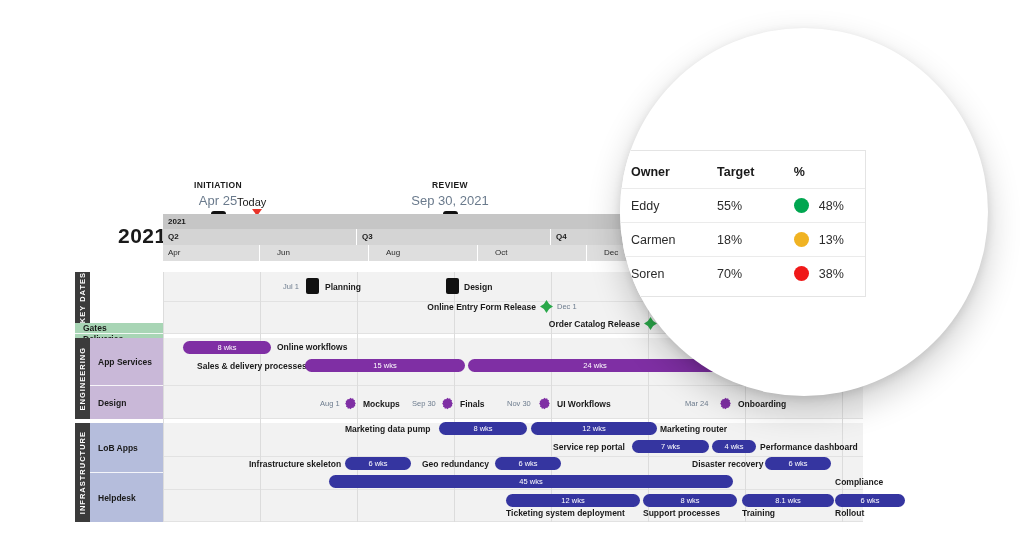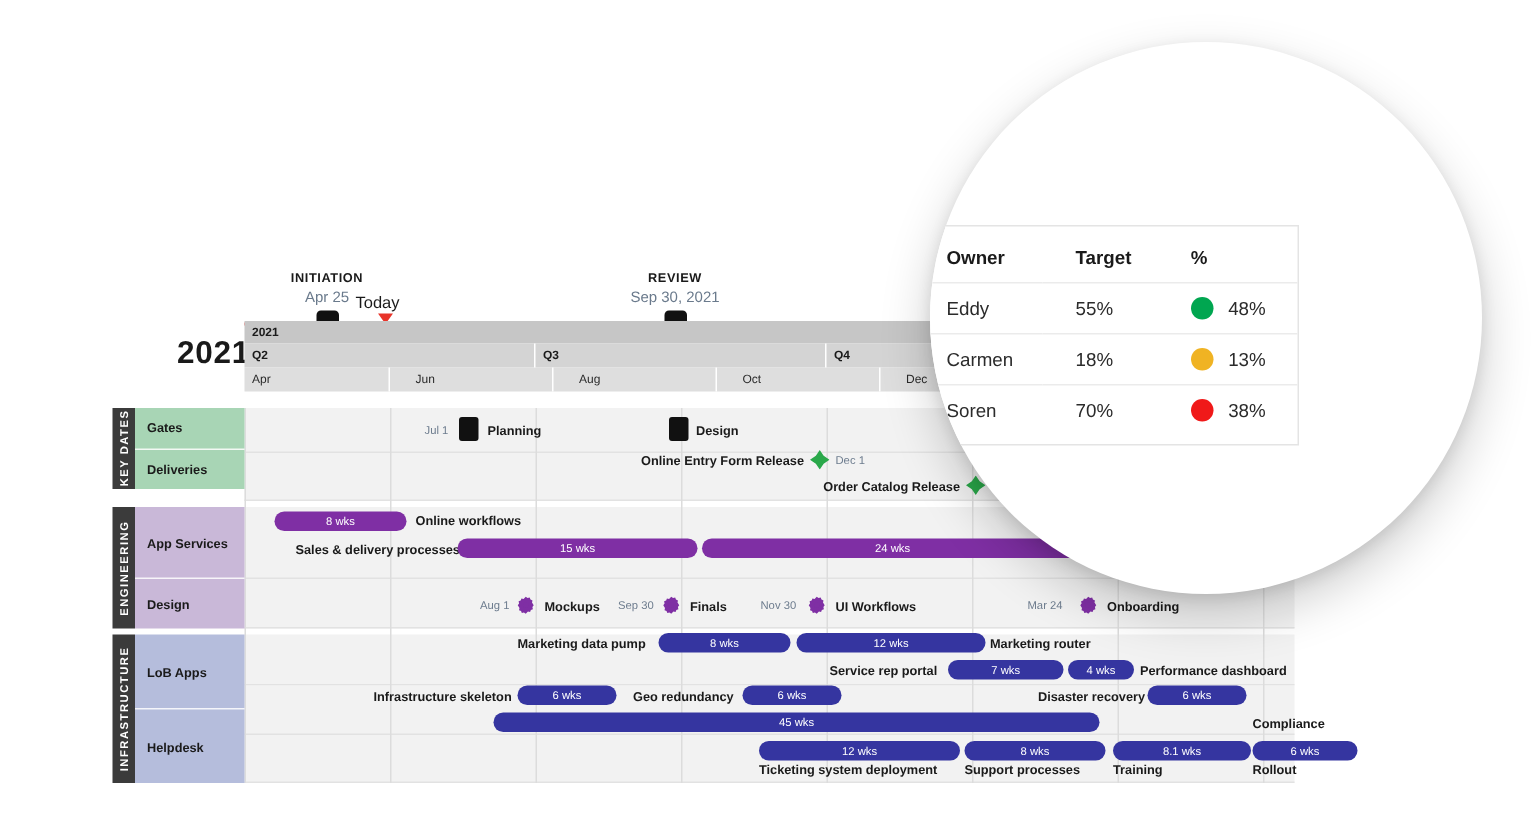"Apr 25" .callout .dt { font-size: 10px -> 13px }
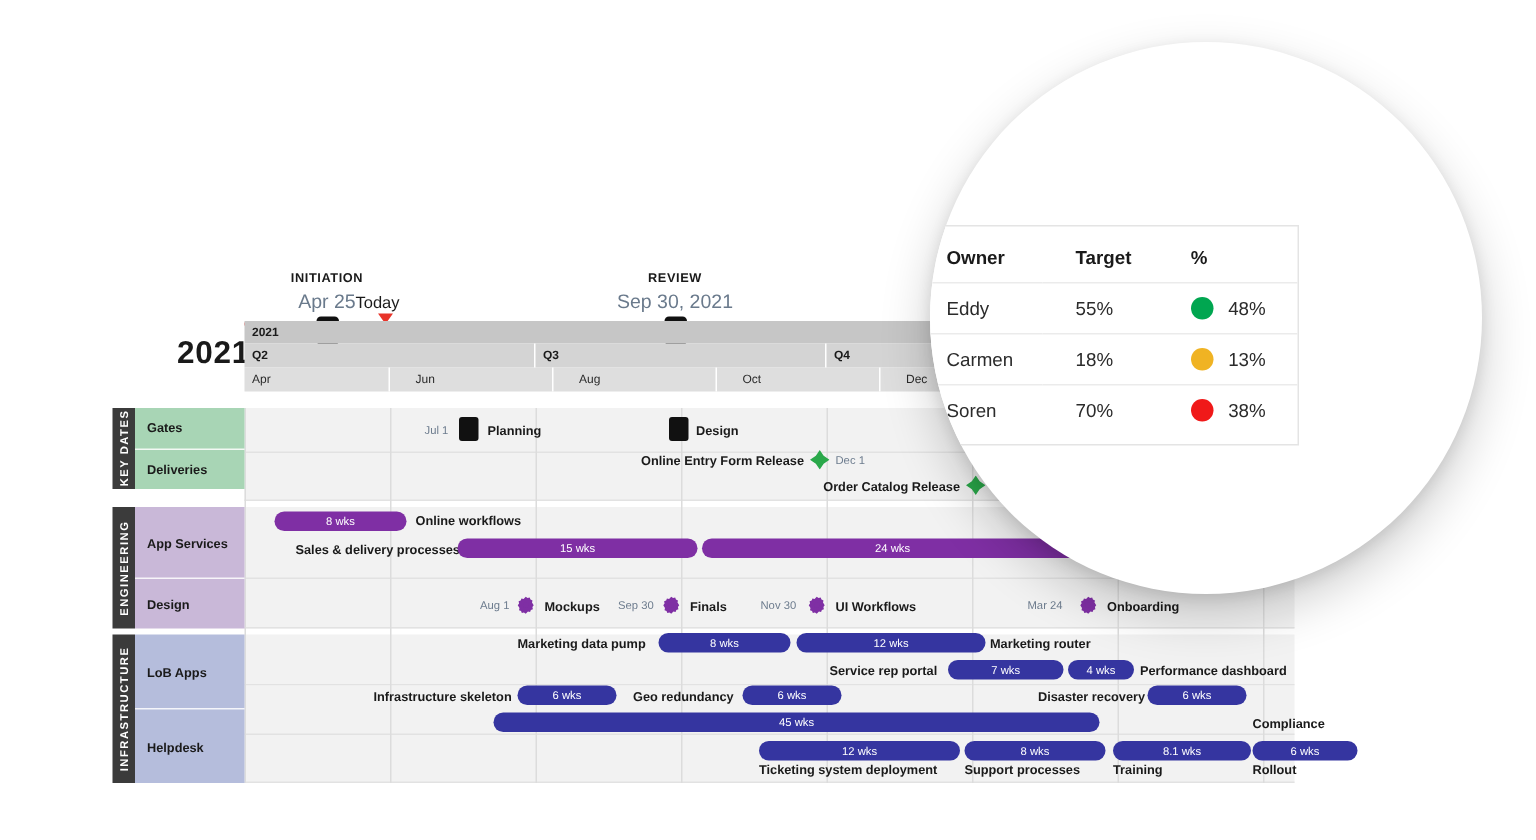"Gates" div.sect { flex-direction: none -> column }
